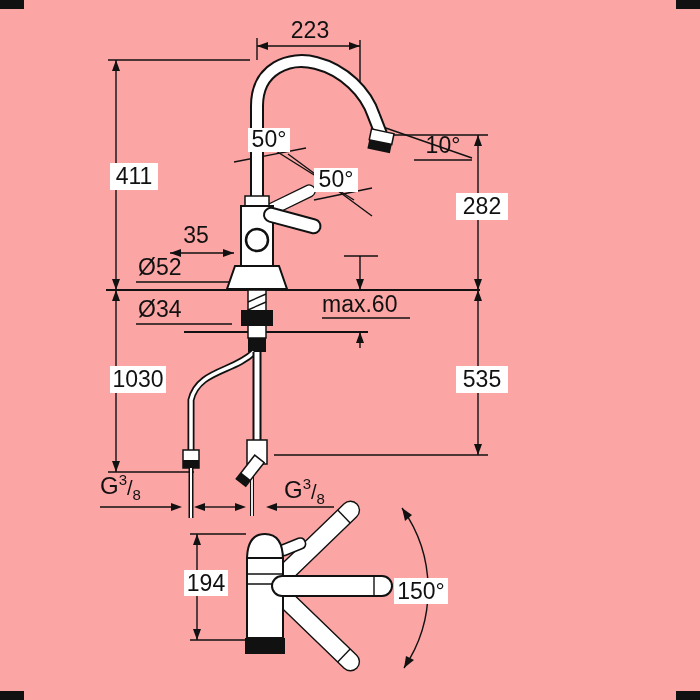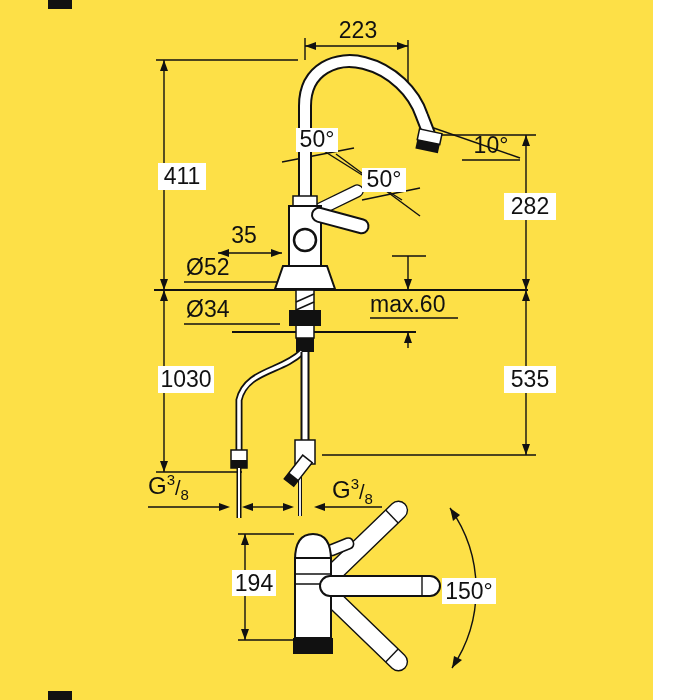"223" .canvas { background: #fde047 -> #fca5a5; padding-left: 48px -> none; width: 605px -> 700px }
